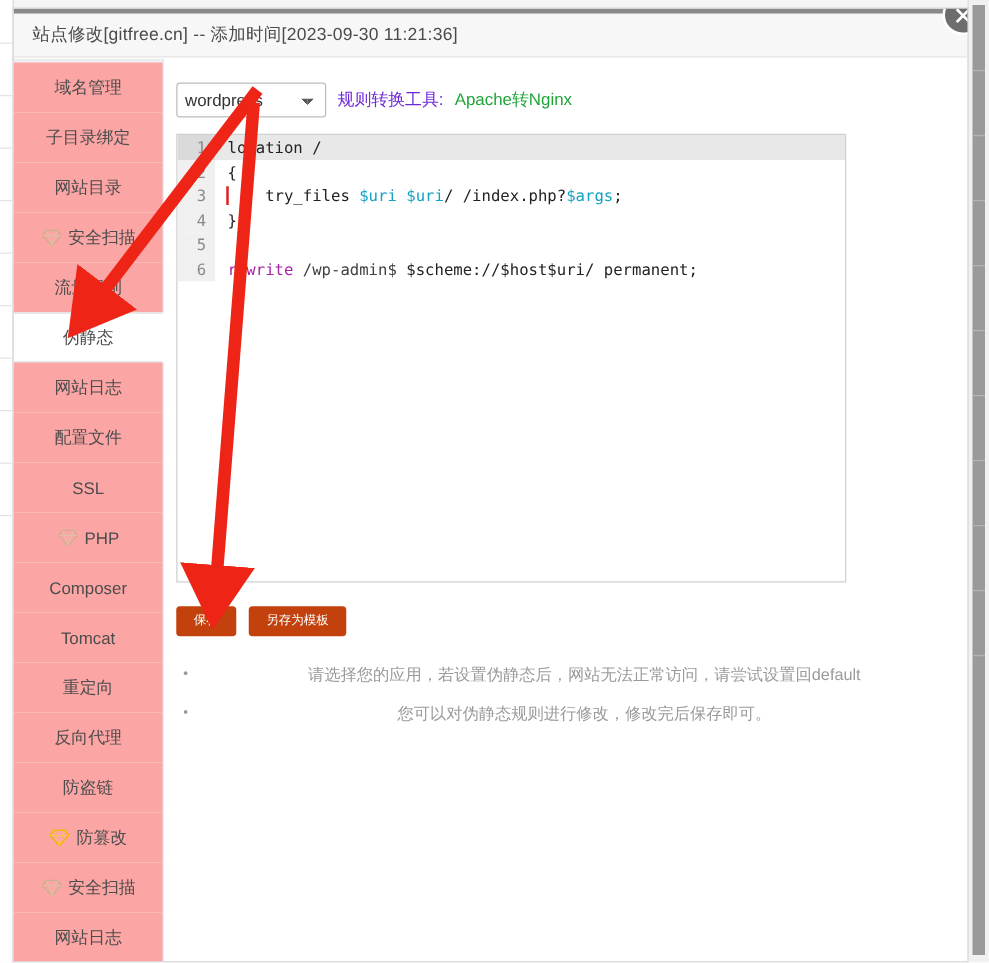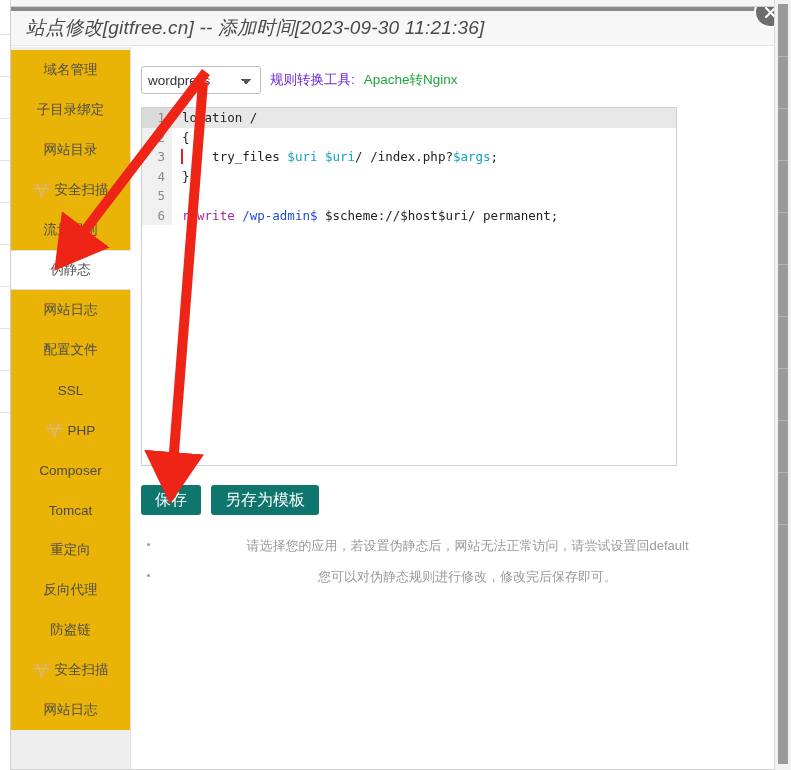"站点修改[gitfree.cn] -- 添加时间[2023-09-30" .dialog-title { font-size: 19px -> 14px; font-style: italic -> none }
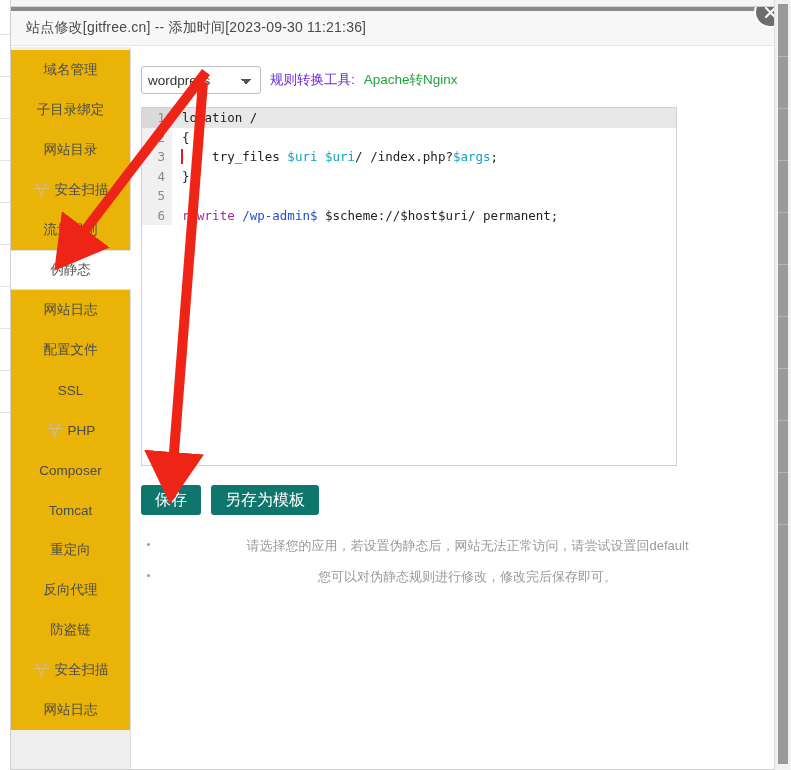"域名管理" .side-item { background: #eab308 -> #fca5a5 }
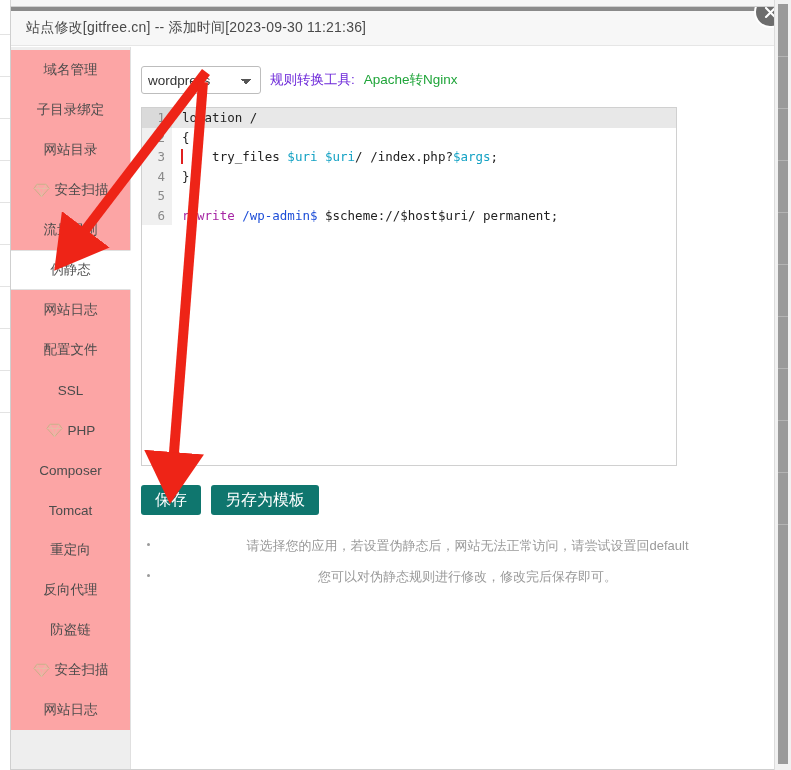"/wp-admin$" .tok-str { color: #1d4ed8 -> #404040 }
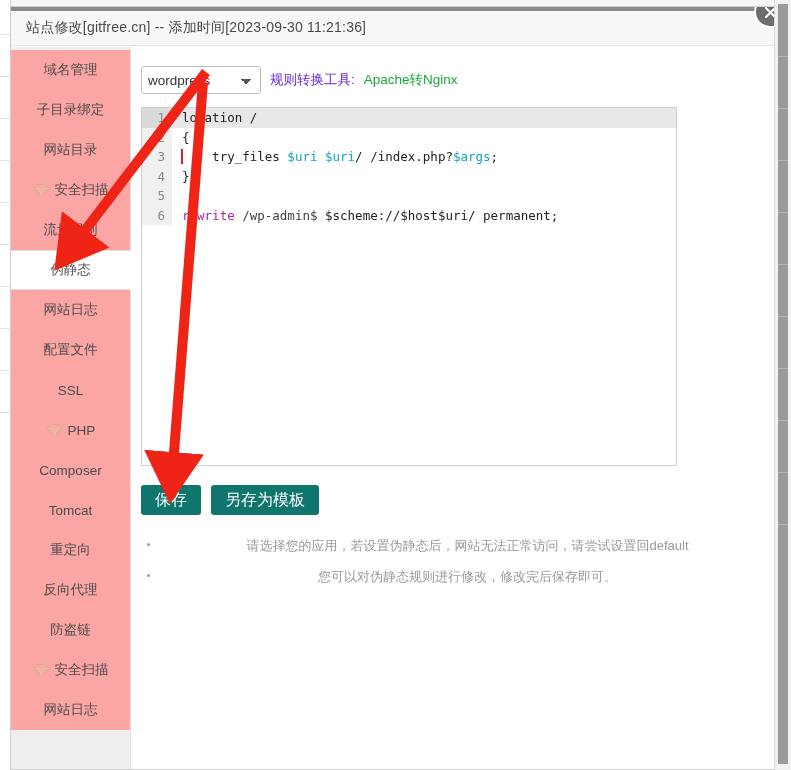"保存" .btn { background: #0f766e -> #c2410c; font-size: 16px -> 10px }
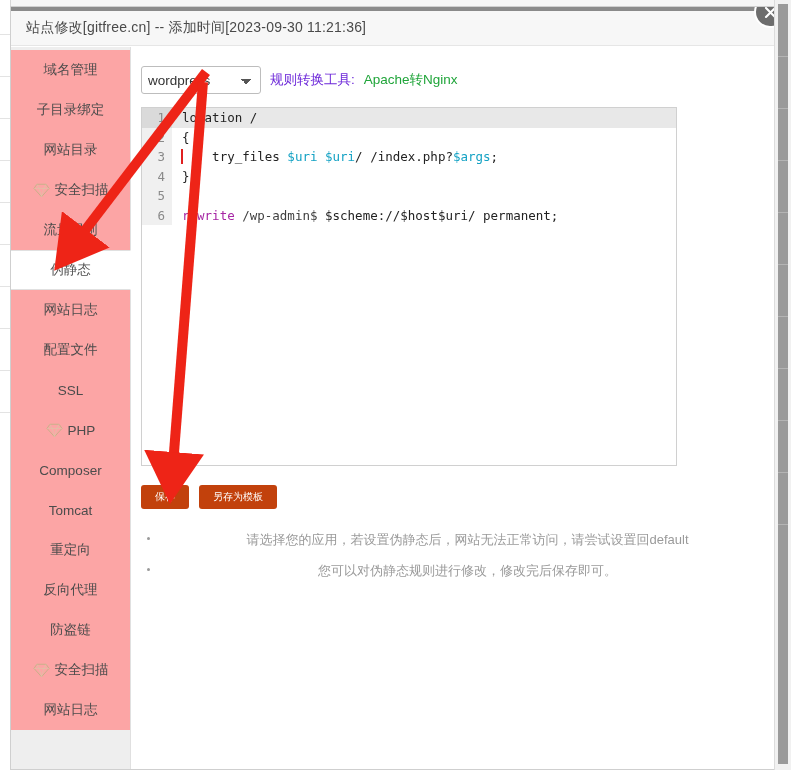"防篡改" div.side-item { html: none -> <div> <span> <svg> <path></path> <path></path> </svg> </span> <span>防篡改</span> </div> }
